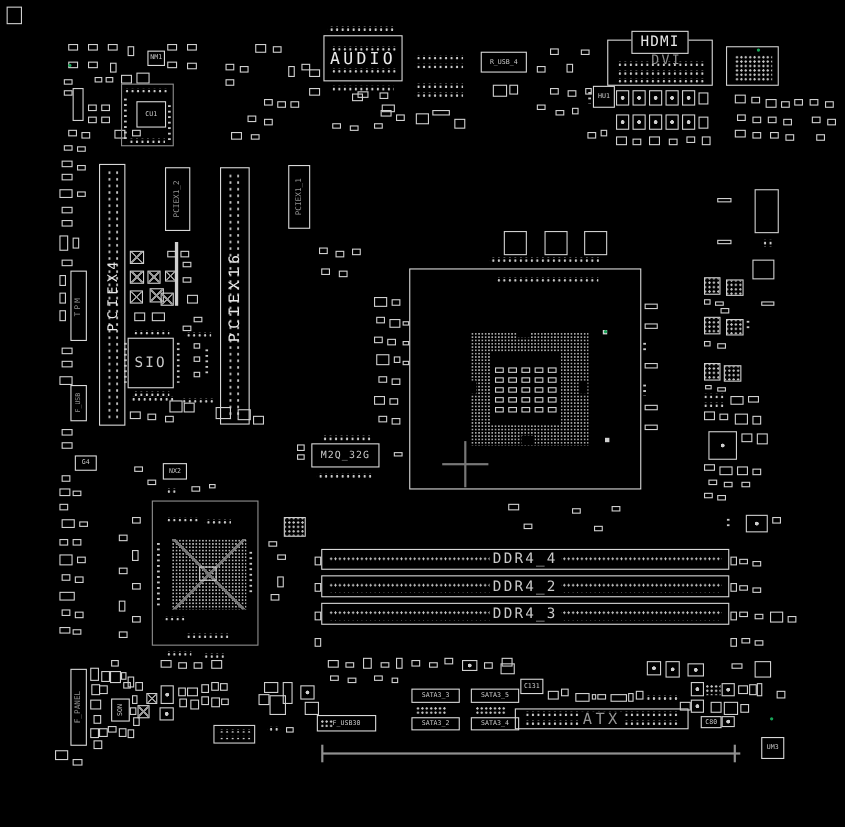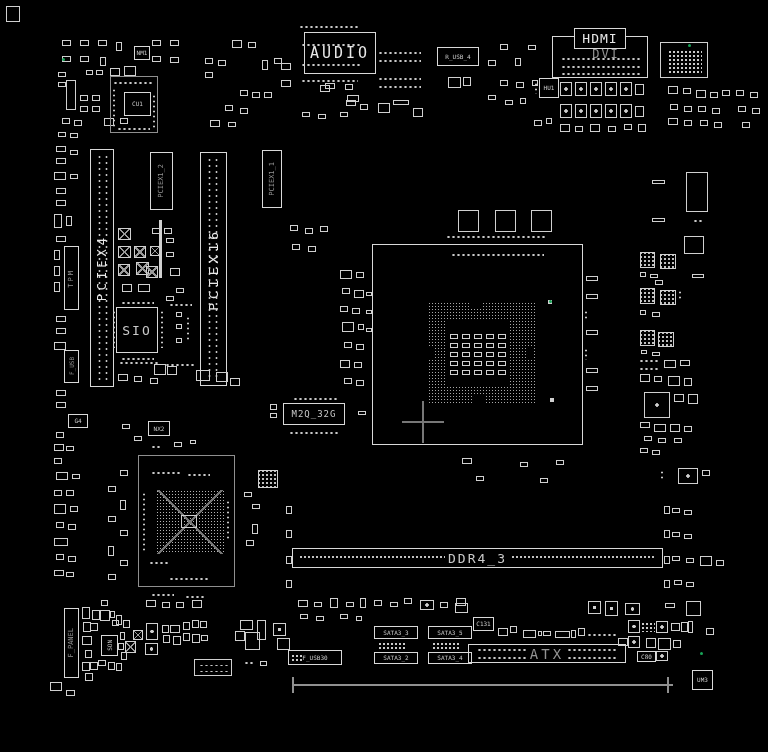"AUDIO" div.comp { left: 304px -> 294px }
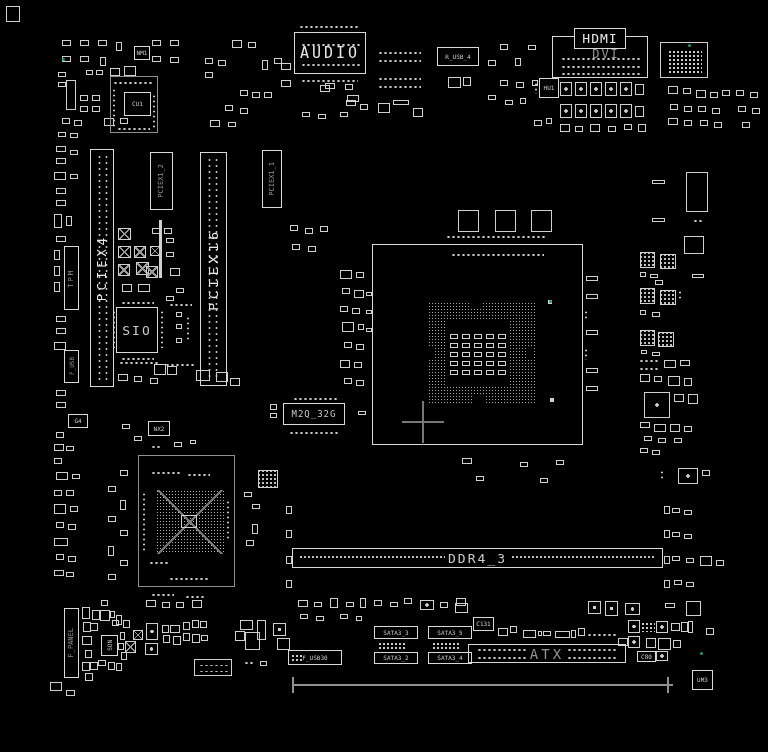"DDR4_4" div.comp { html: none -> <div> <div></div> <span>DDR4_4</span> </div> }
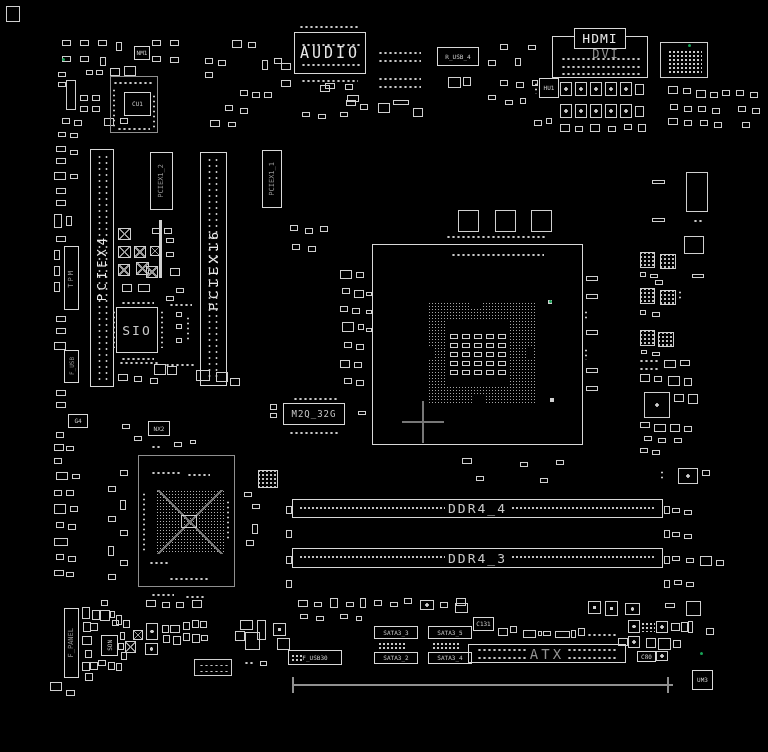"DDR4_2" div.comp { html: none -> <div> <div></div> <span>DDR4_2</span> </div> }
